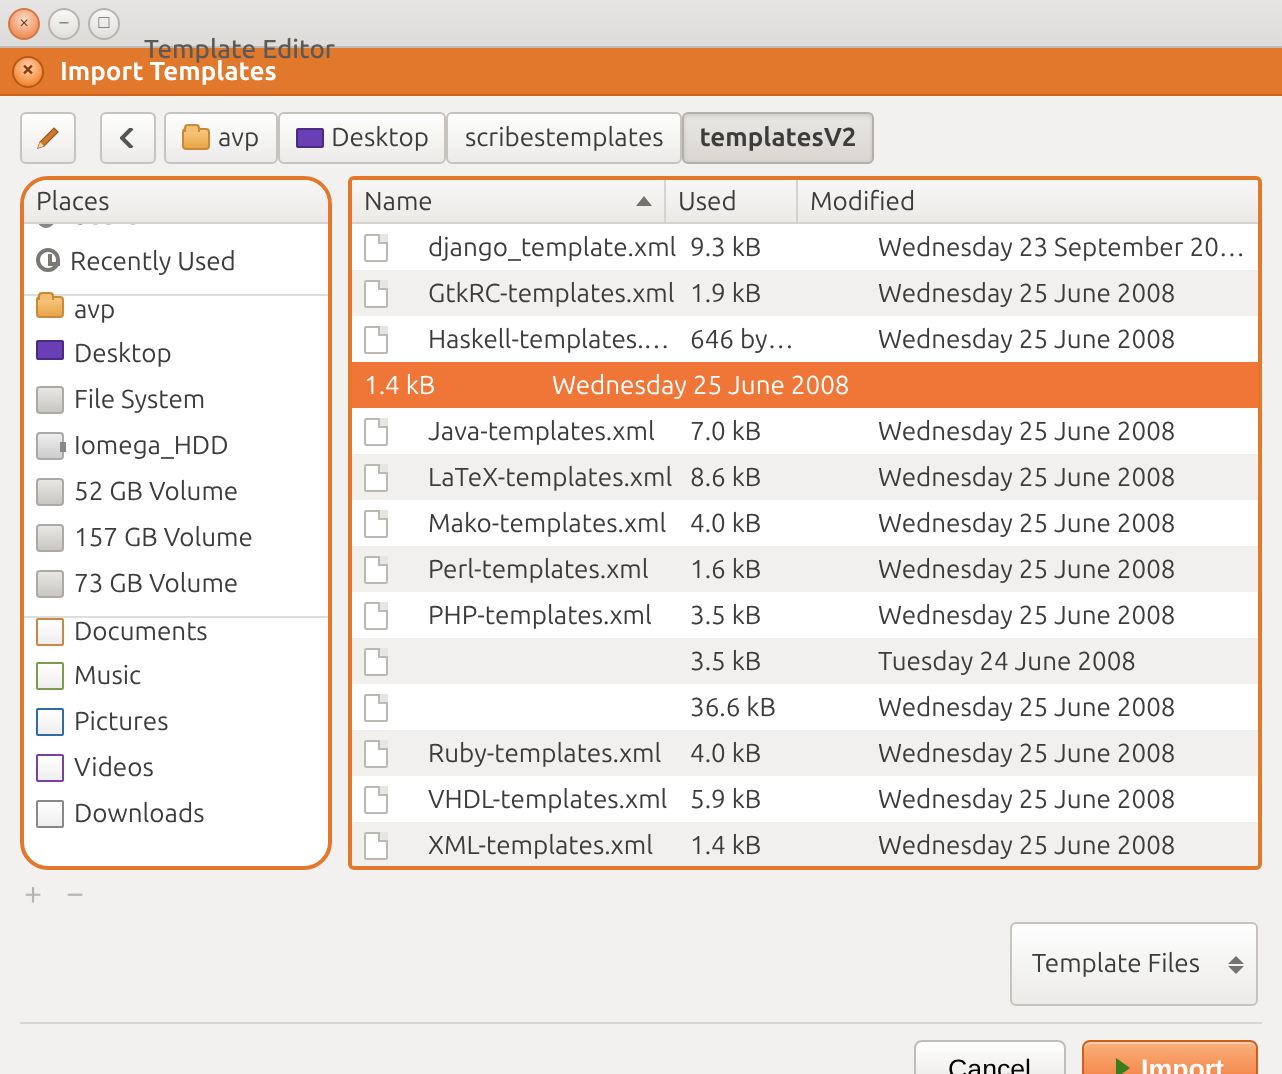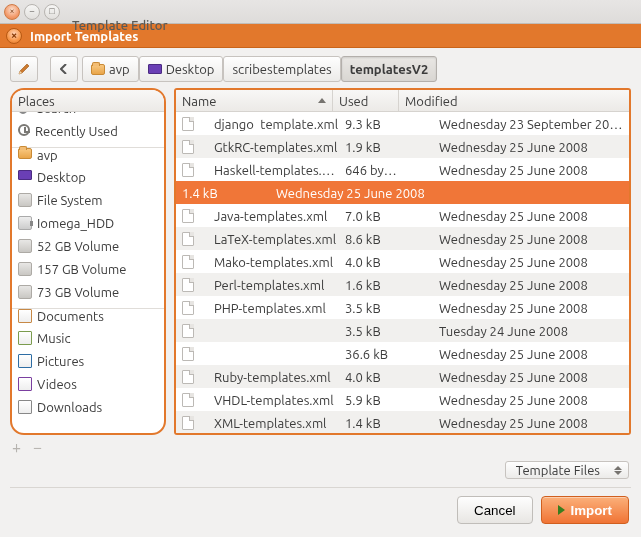"Template Files" .combo { height: 18px -> 42px }
